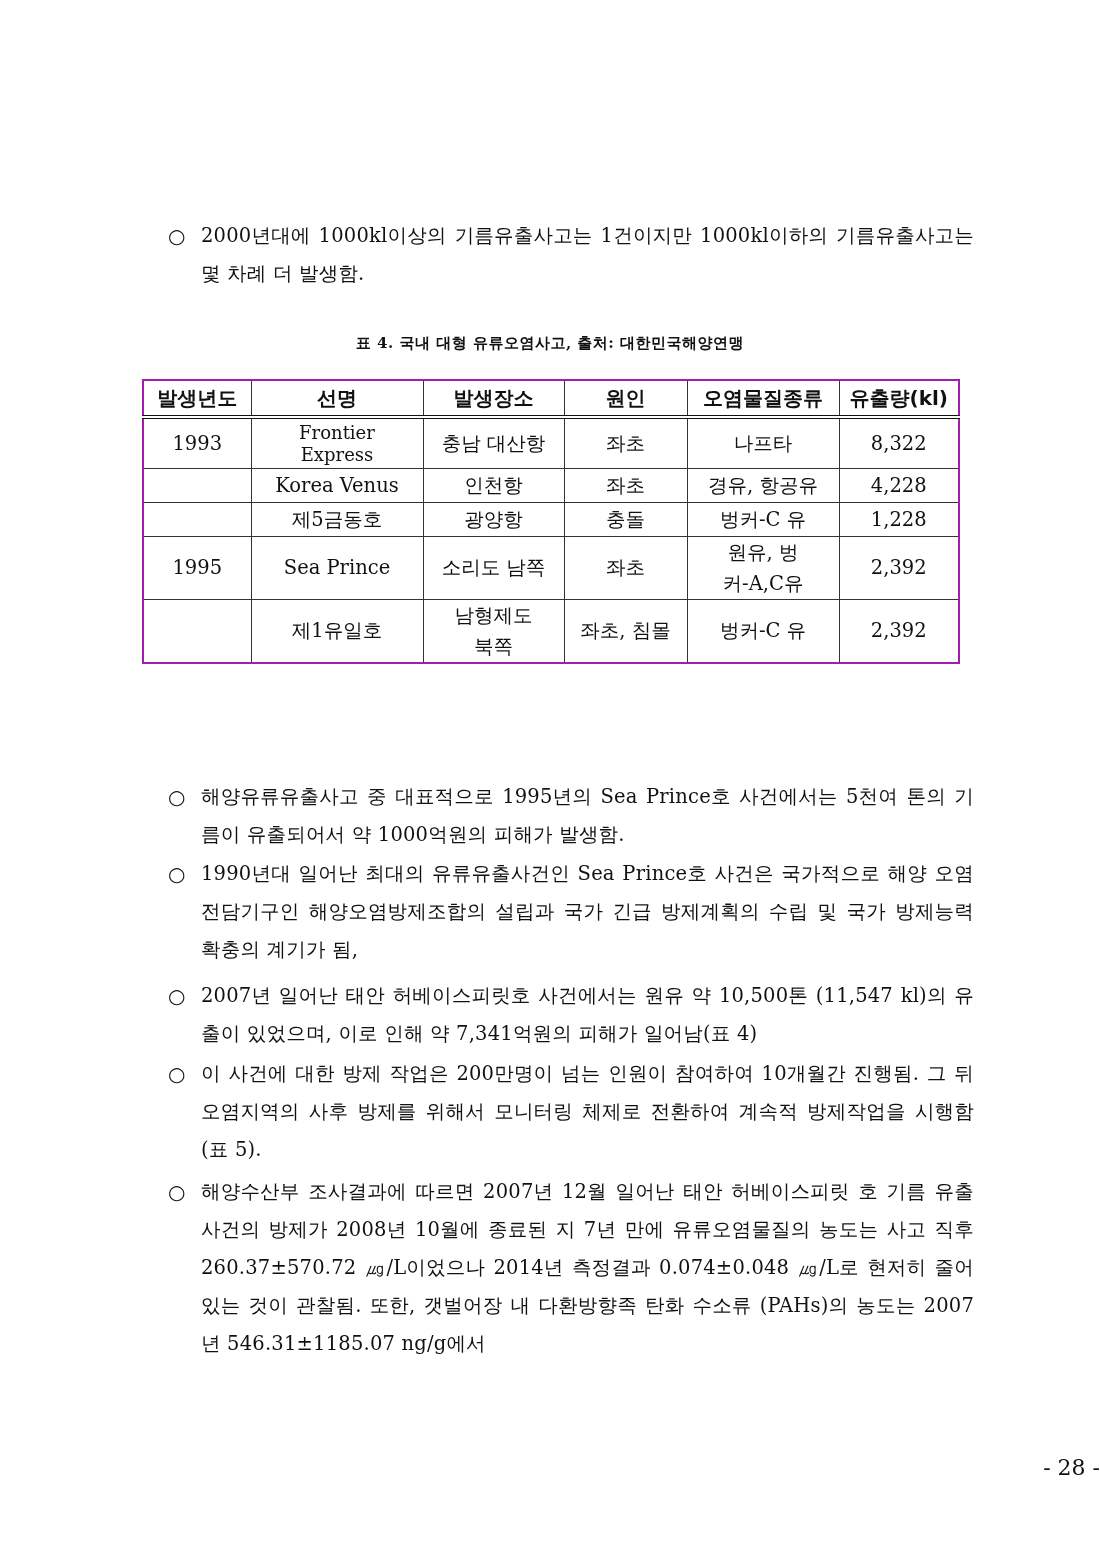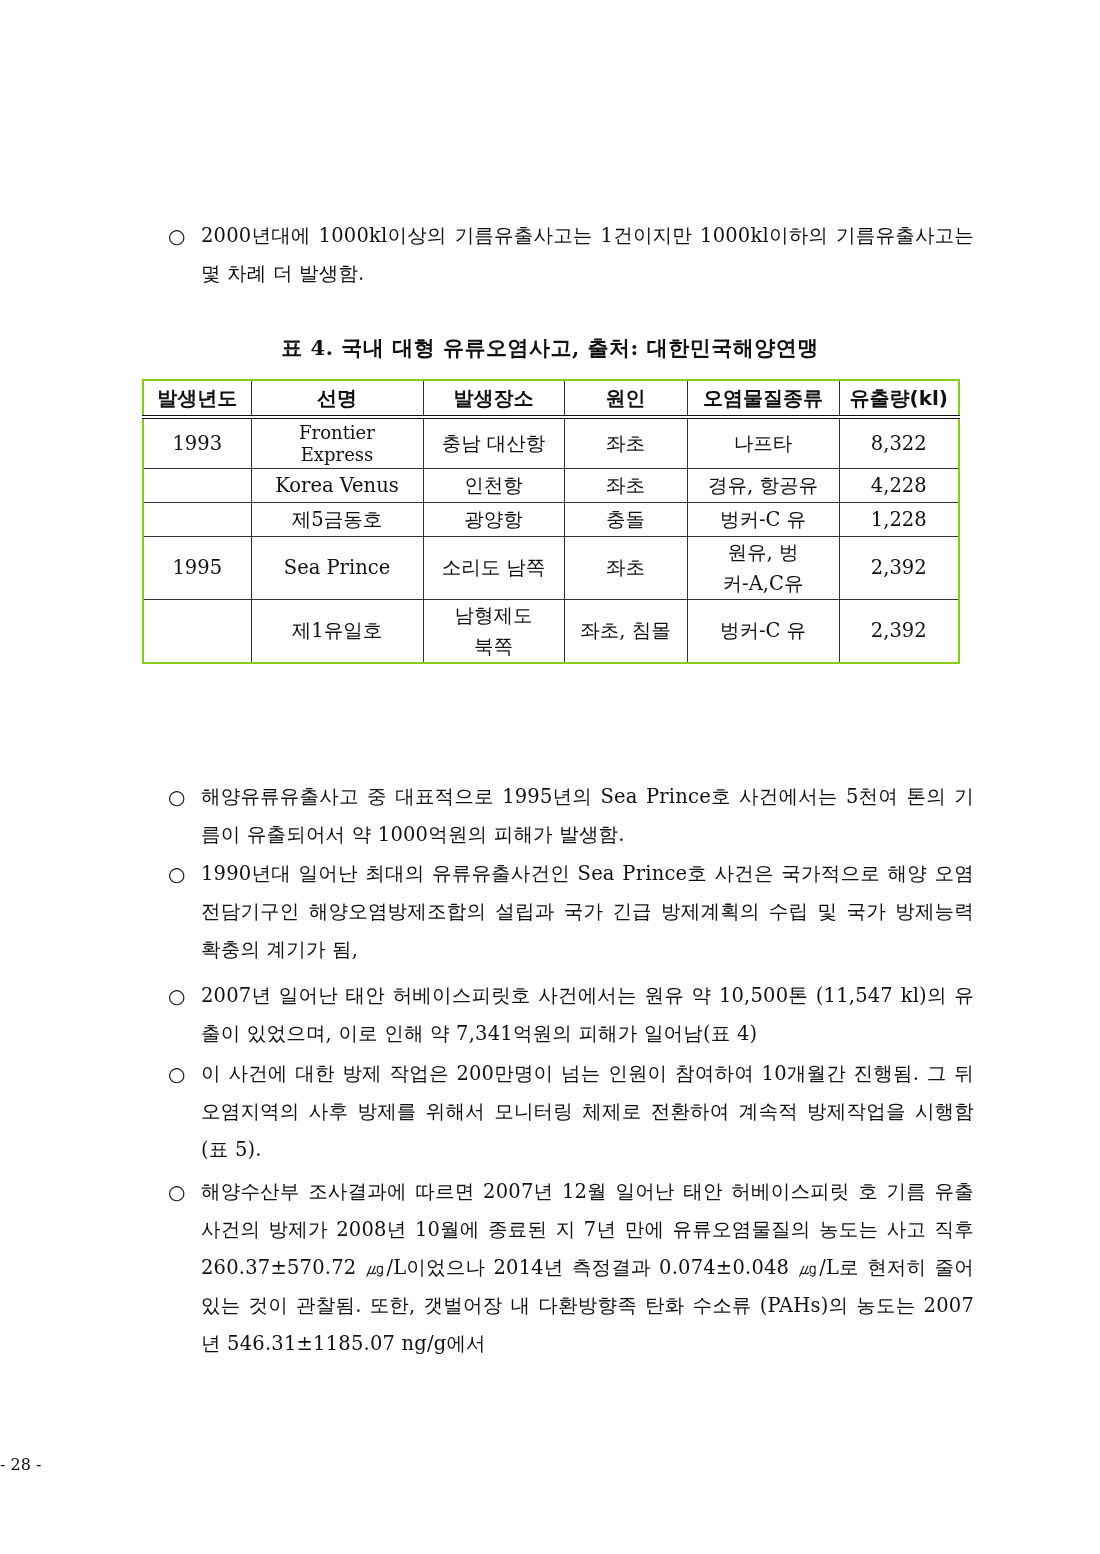"표 4. 국내 대형 유류오염사고," .caption { font-size: 21px -> 15px }
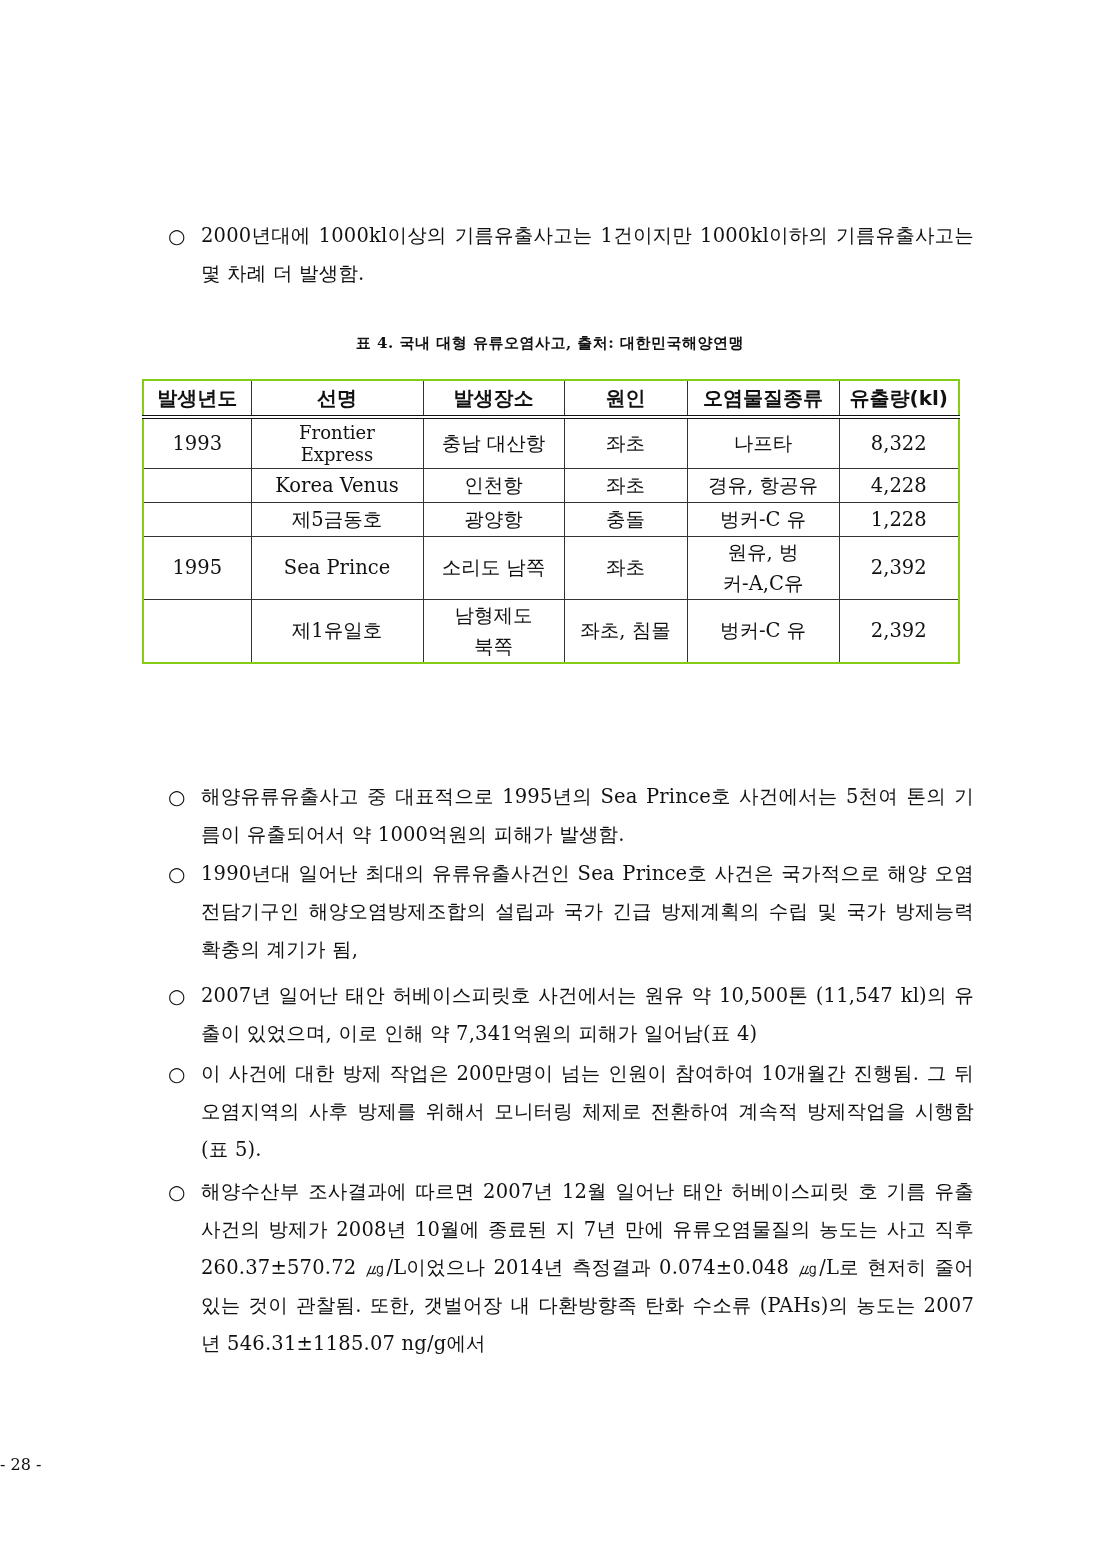"발생년도" table.acc { border: 2px solid #84cc16 -> 2px solid #a21caf }
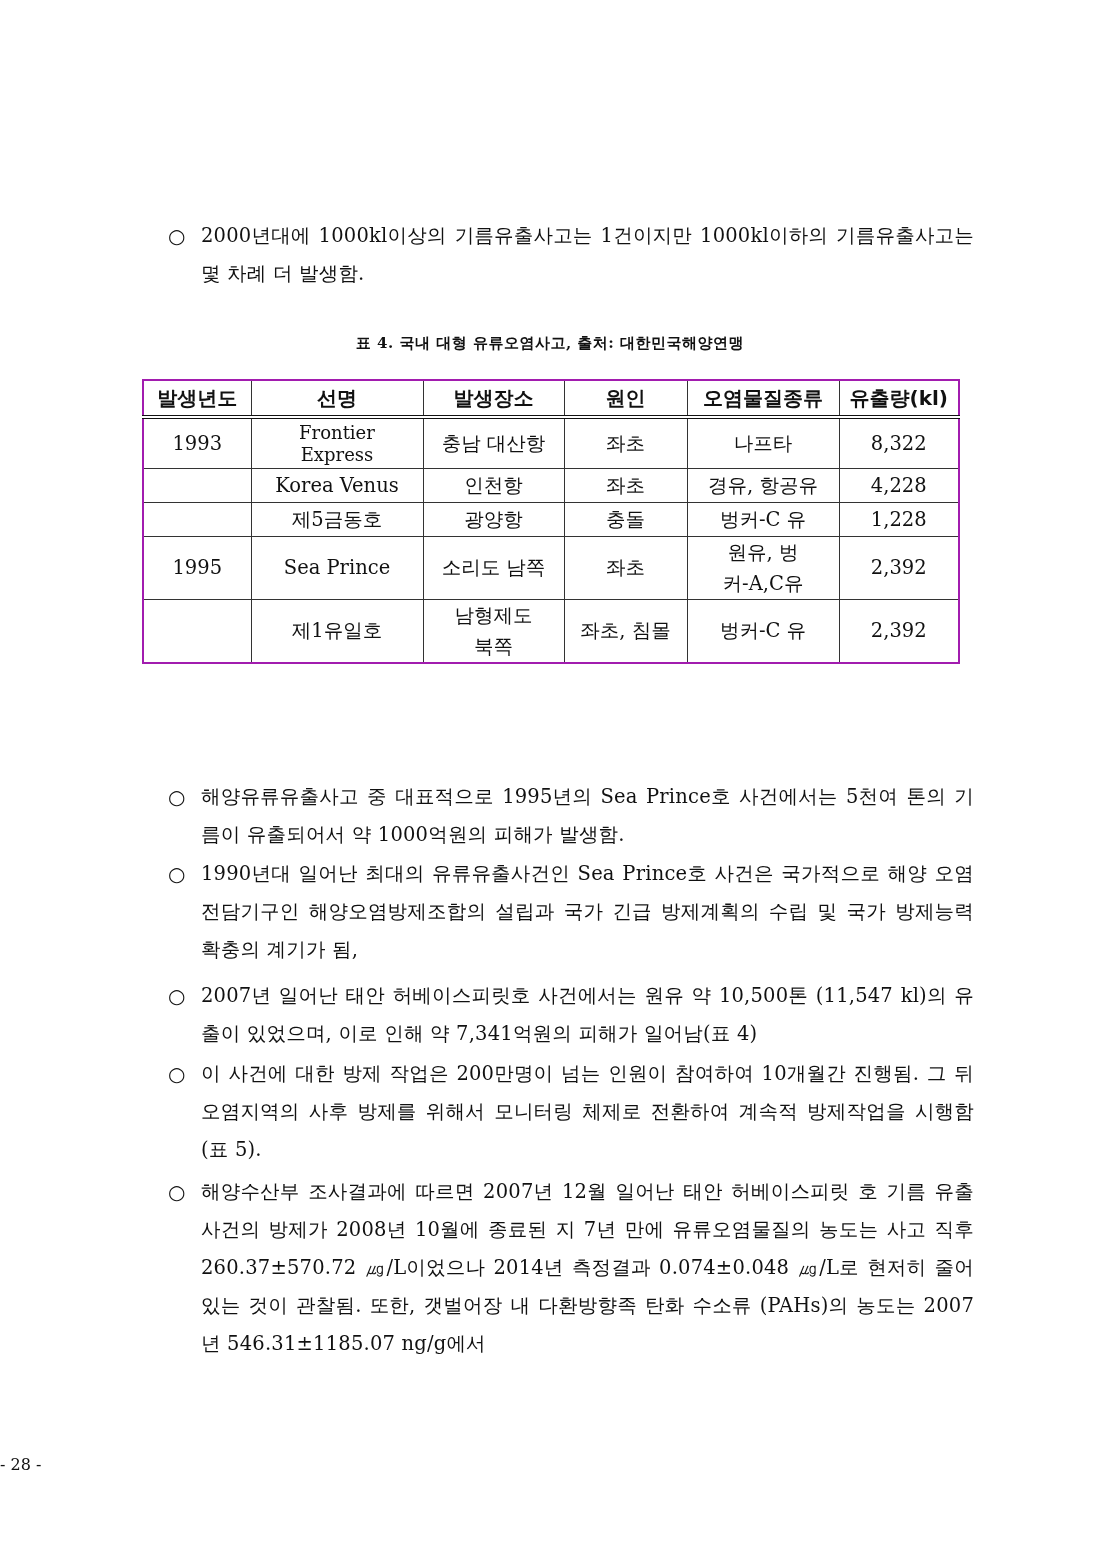"- 28 -" .pagenum { font-size: 16px -> 22px; text-align: left -> right }
